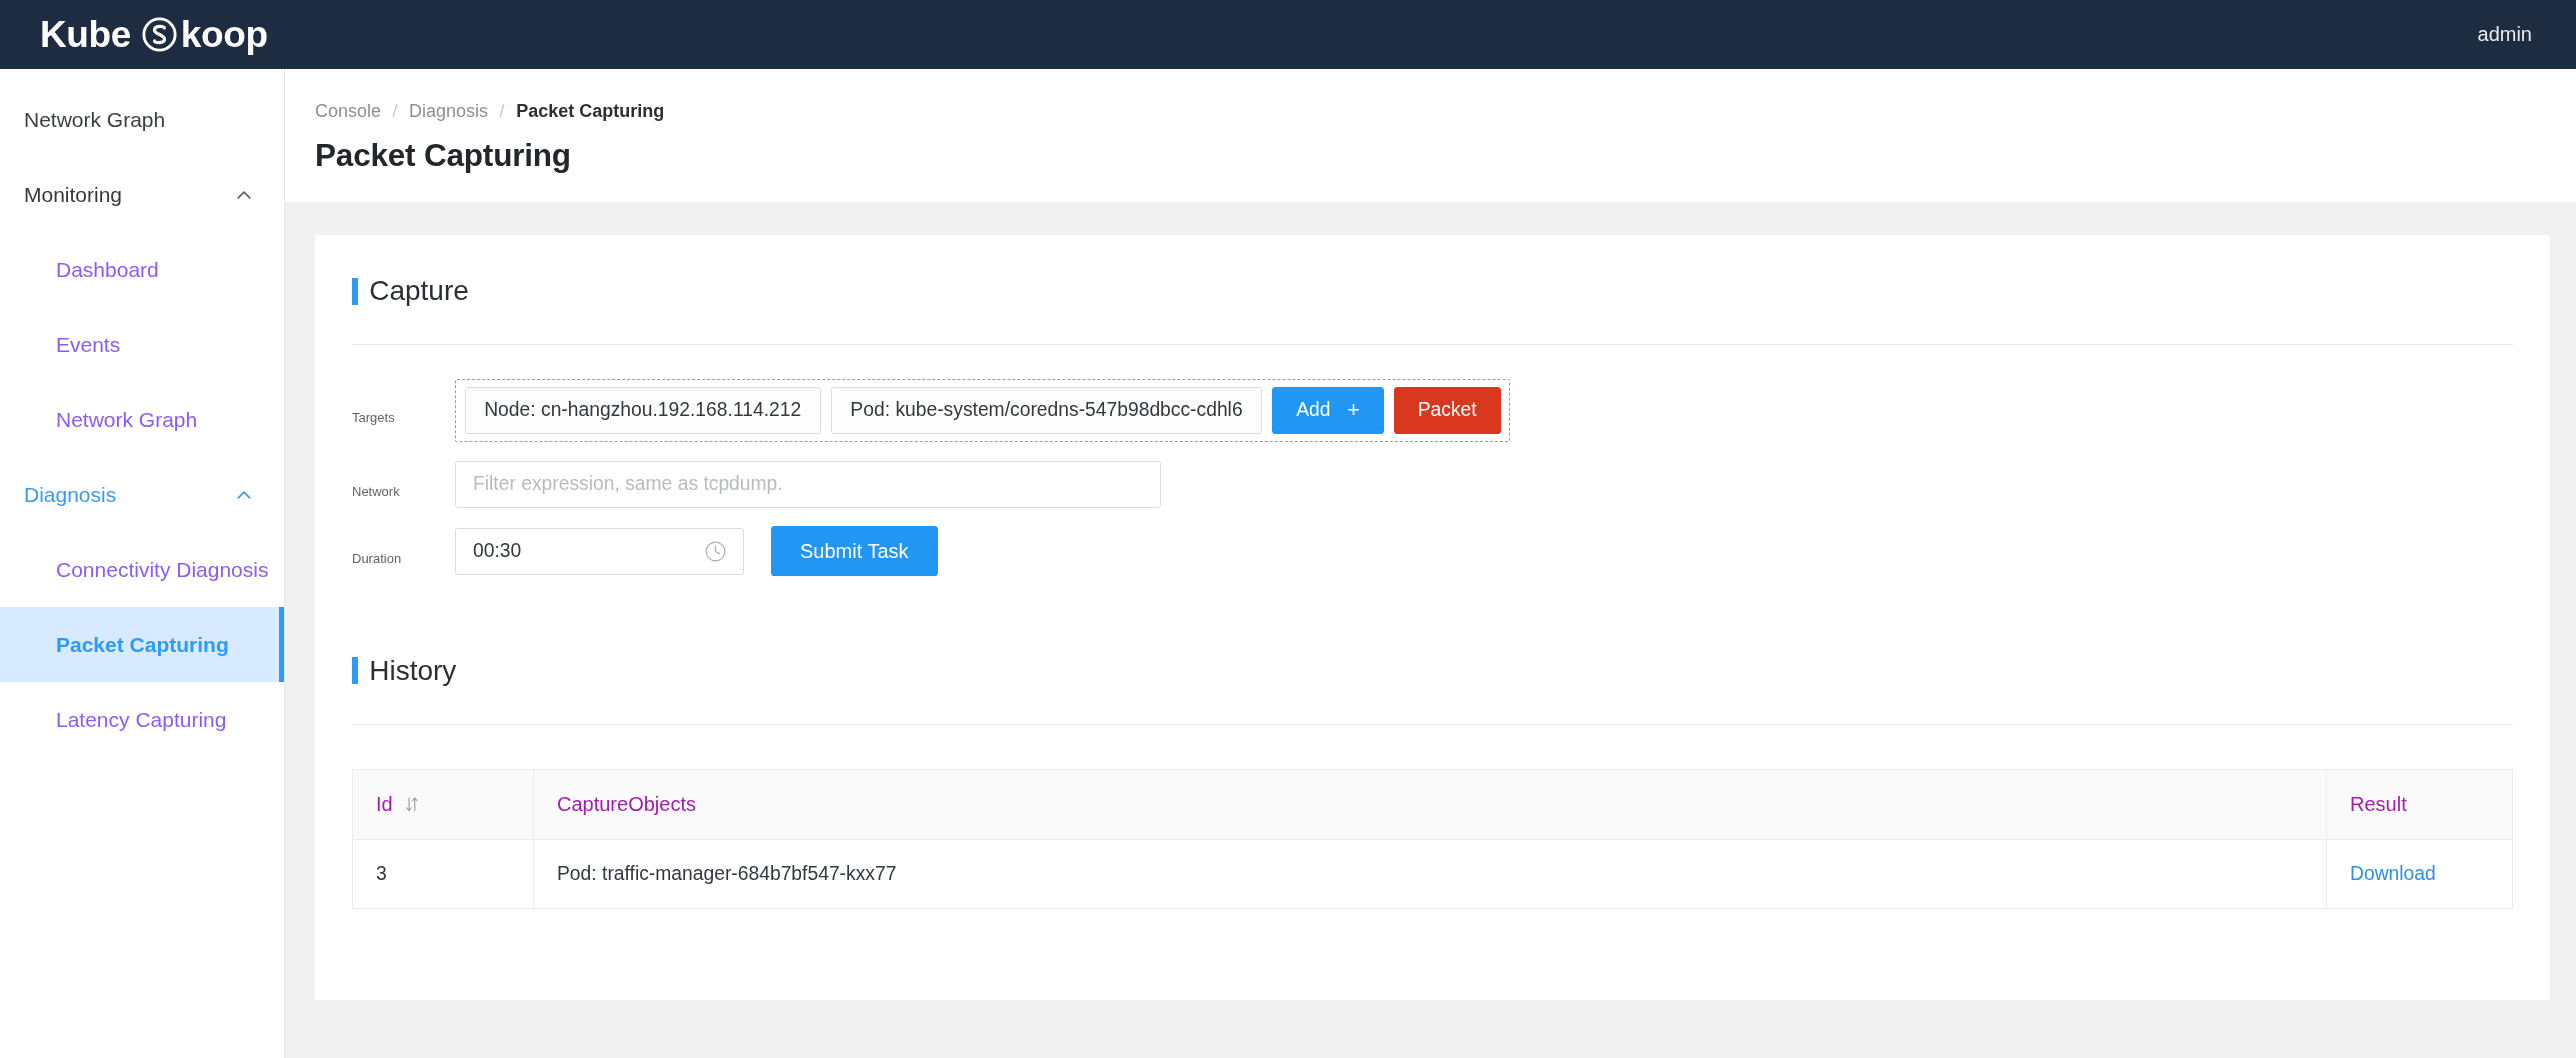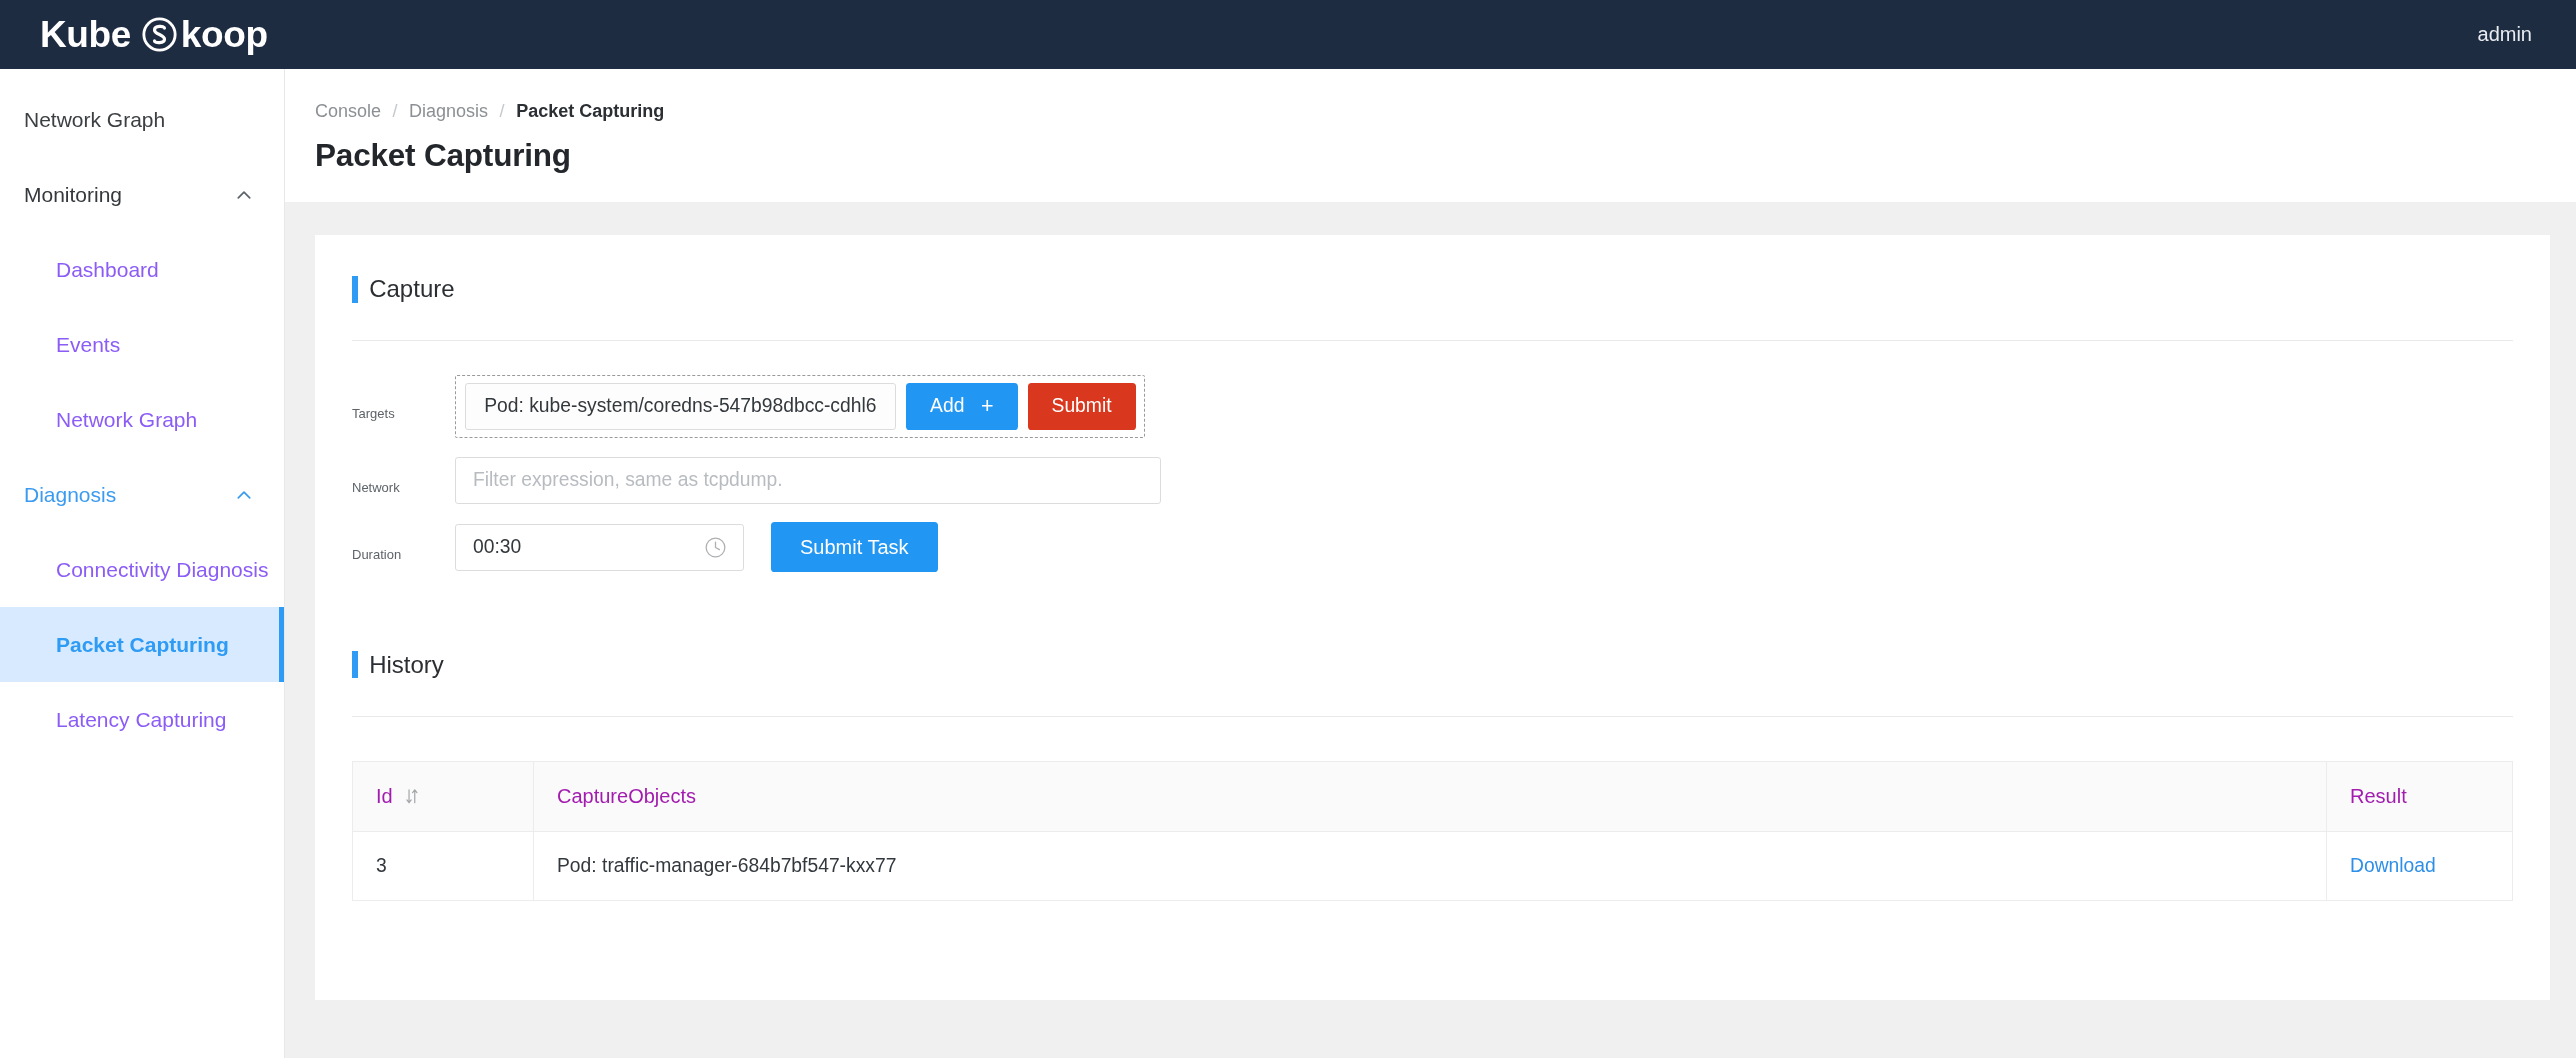"Capture" .section-title { font-size: 24px -> 28px }
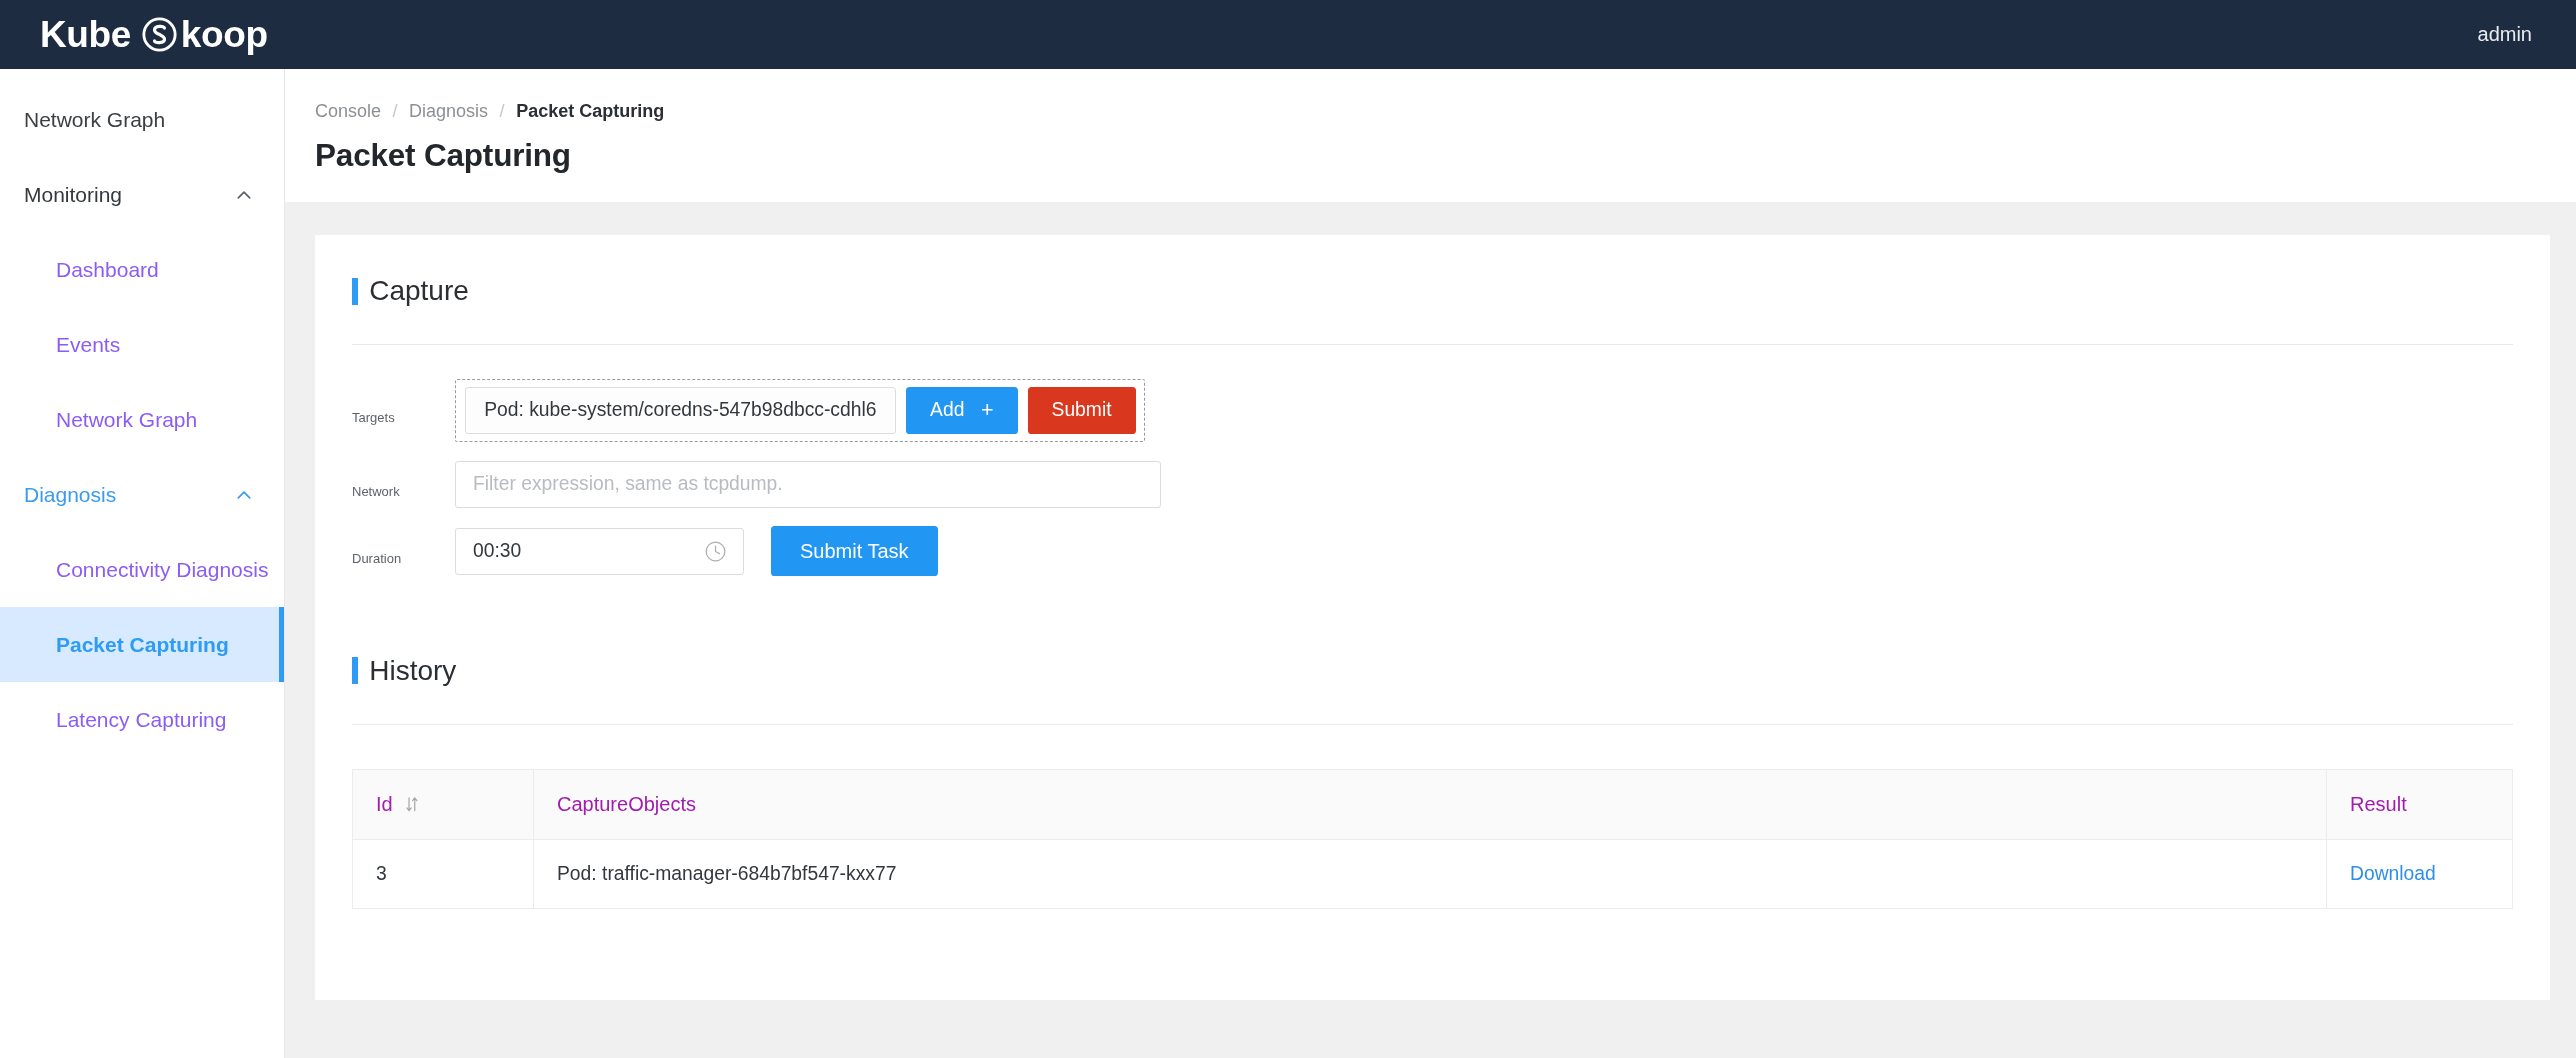"Node: cn-hangzhou.192.168.114.212" div.tag-input { html: none -> <div>Node: cn-hangzhou.192.168.114.212</div> }
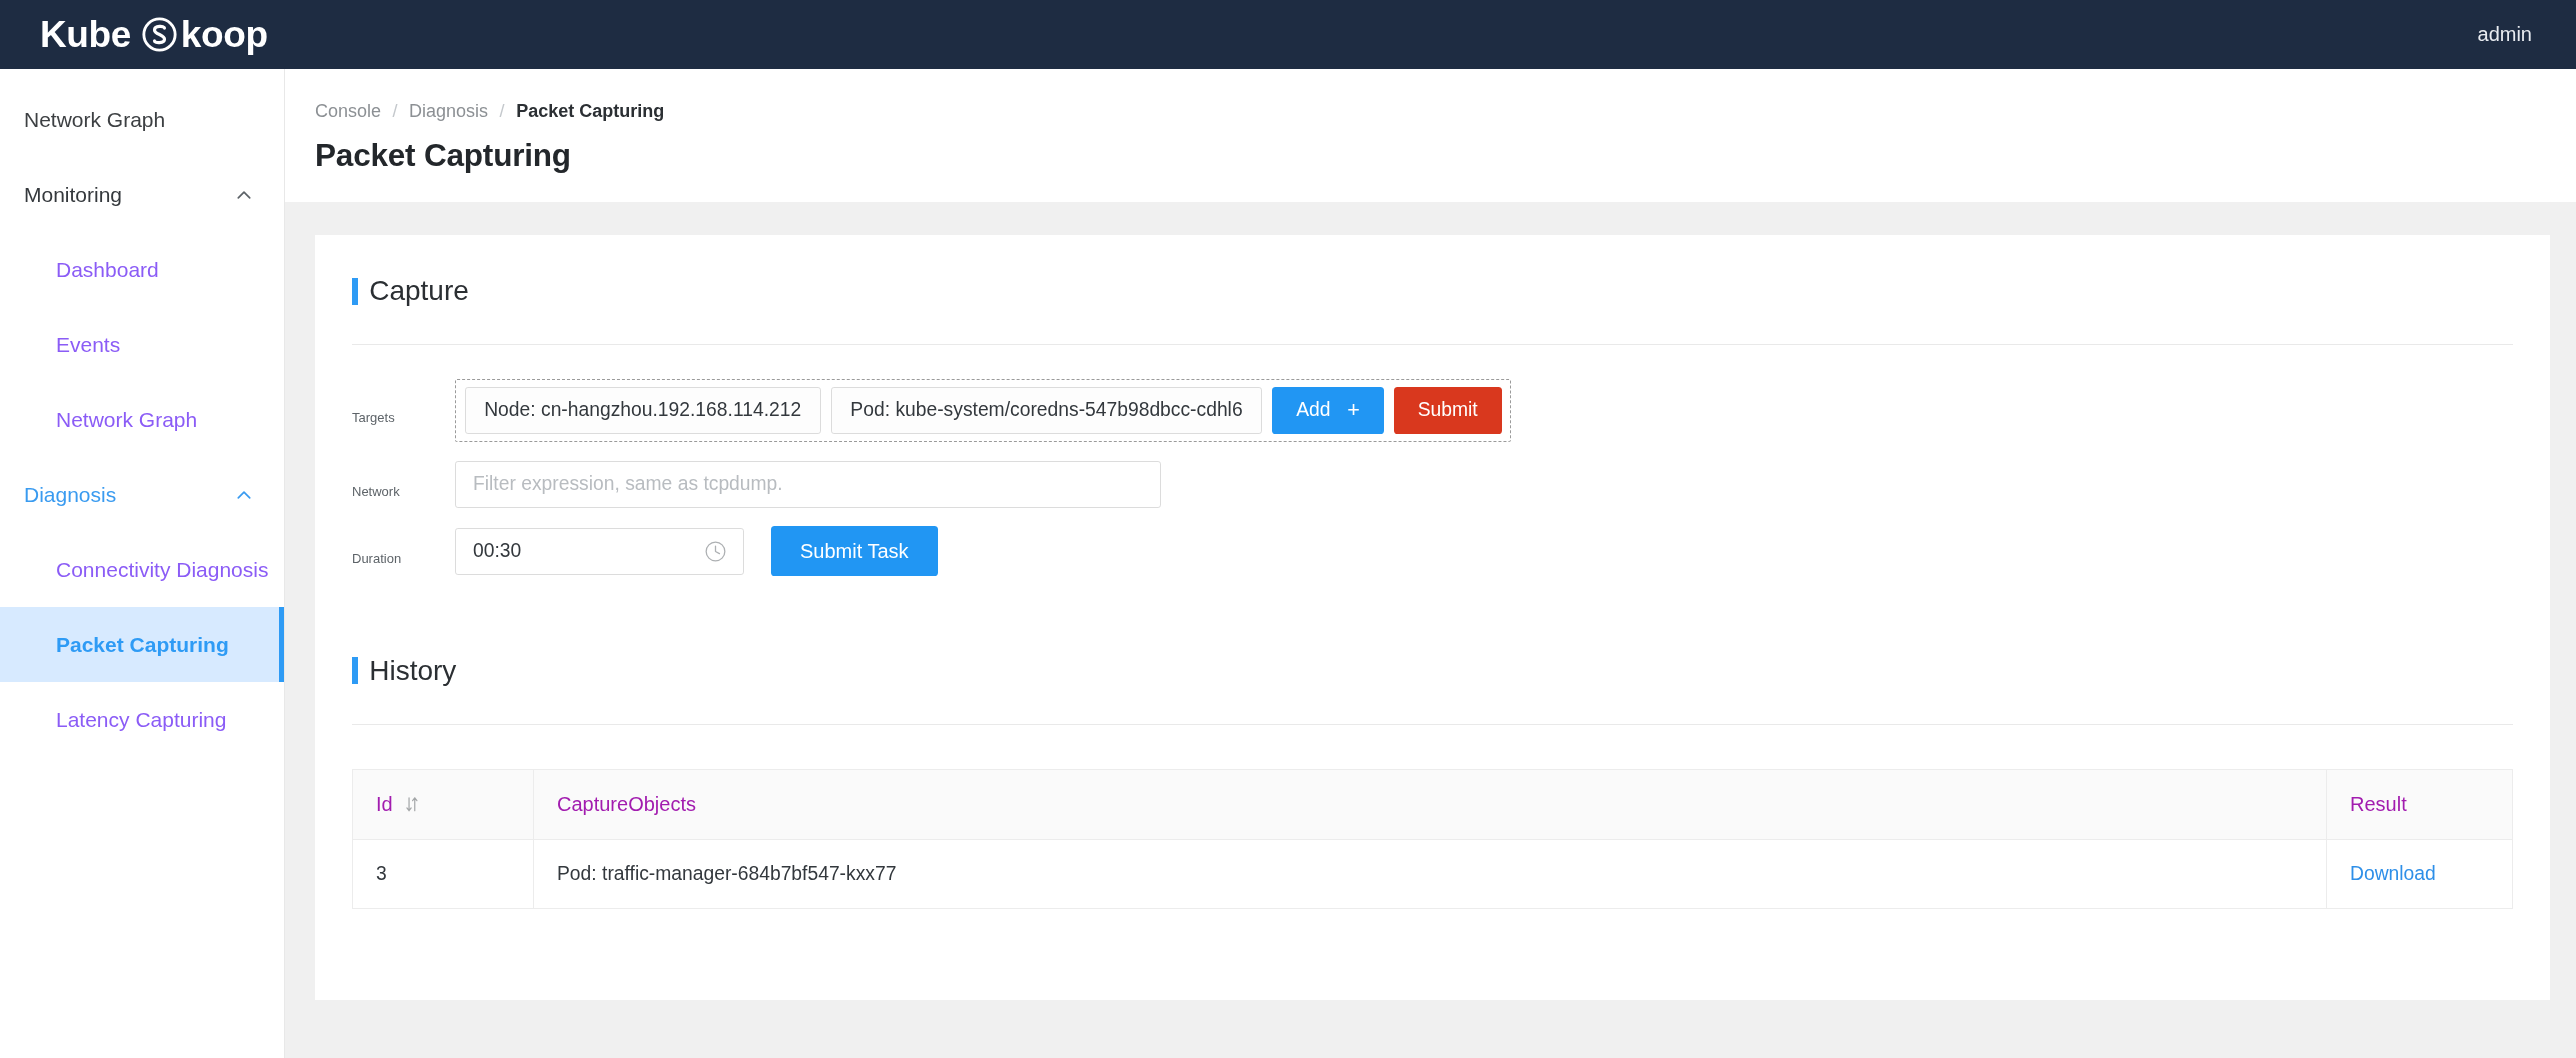"Submit" div.btn { text: Submit -> Packet }
